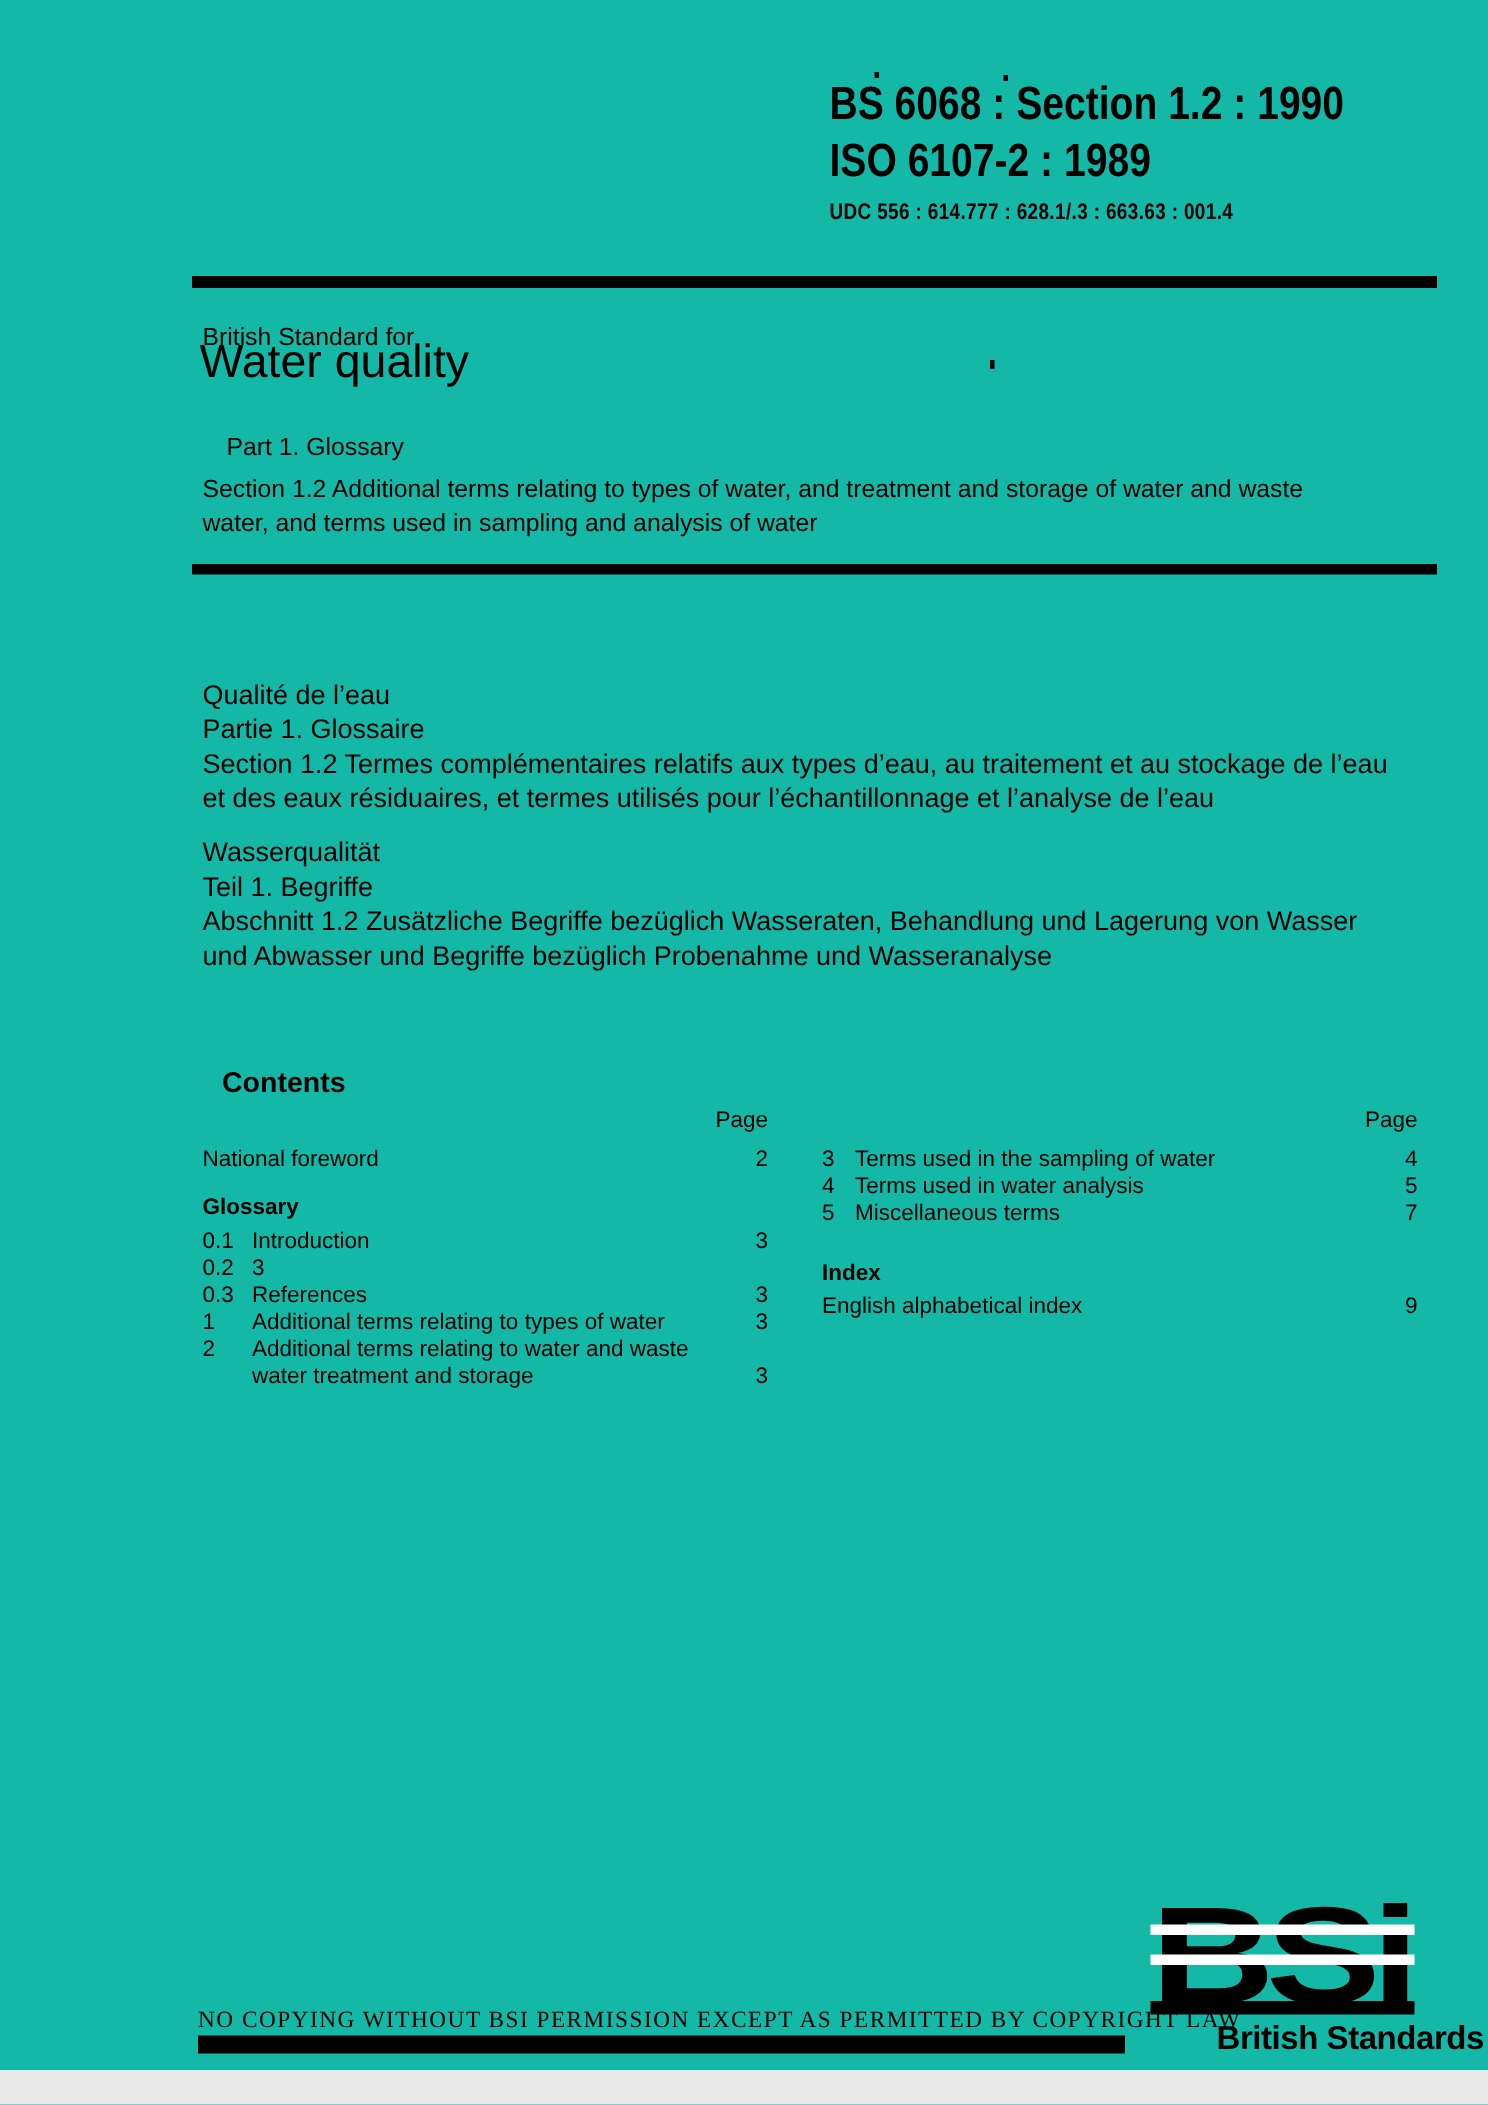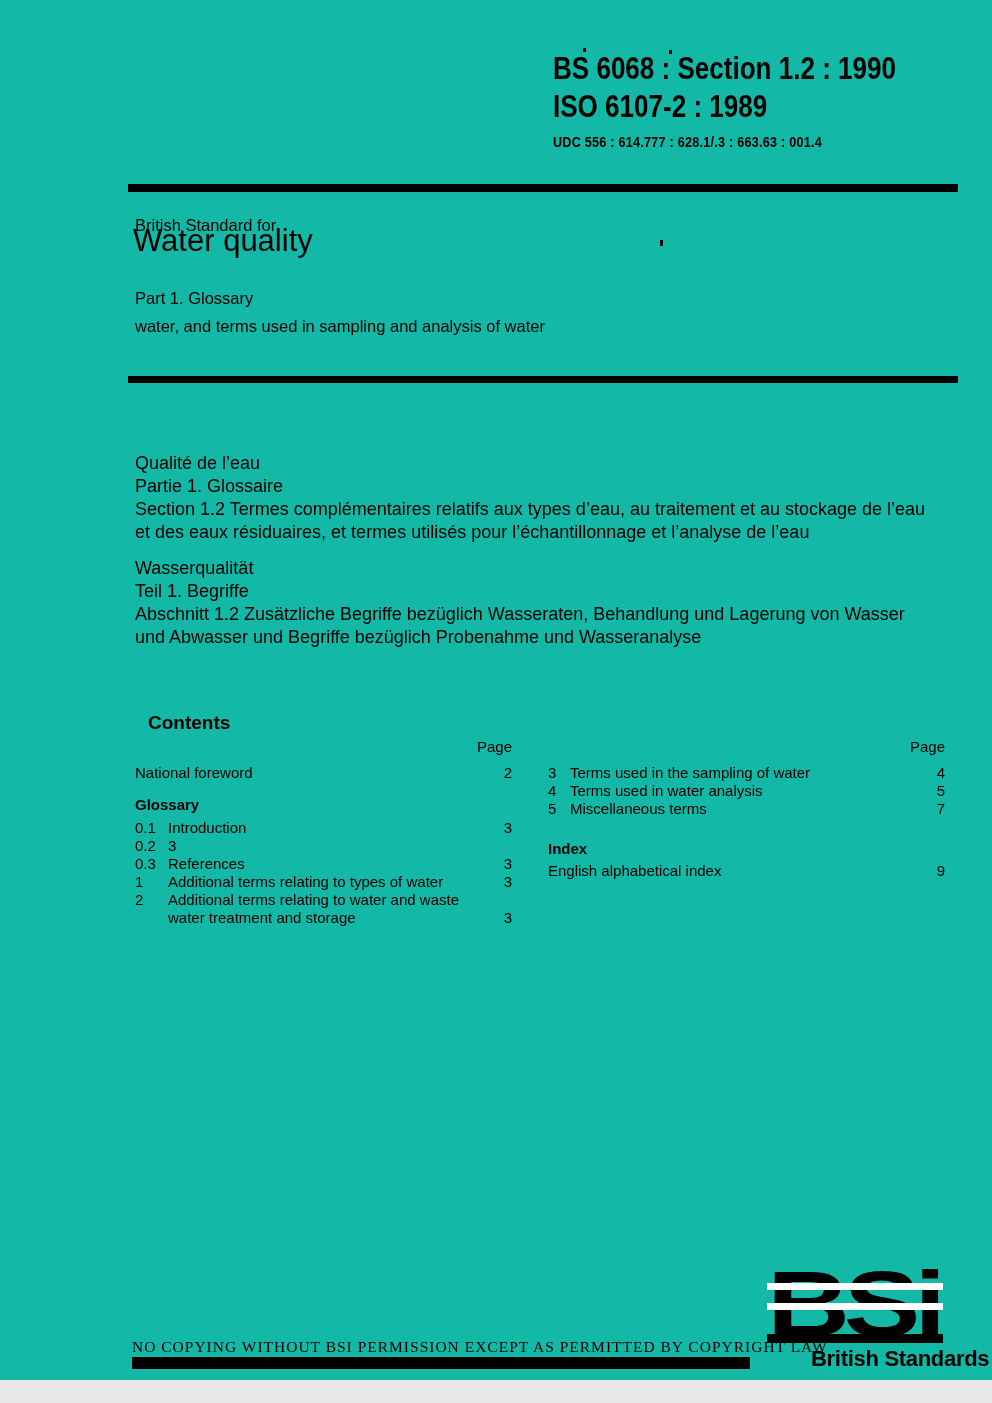"Part 1. Glossary" .part { left: 135px -> 151px }
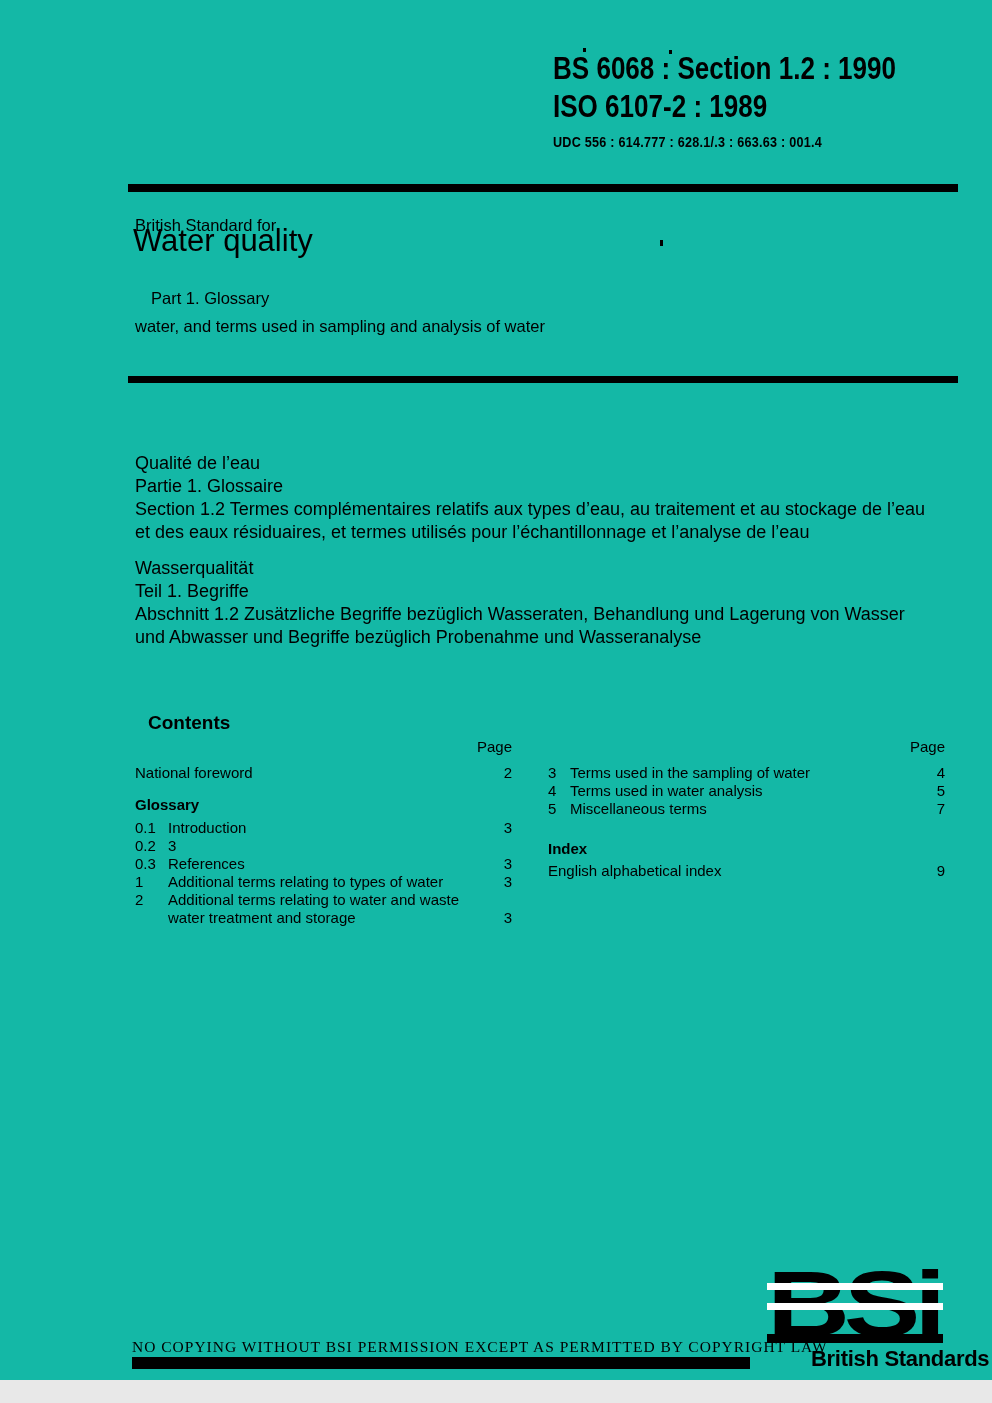"Section 1.2 Additional terms relating" div { html: none -> <div>Section 1.2 Additional terms relating to types of water, and treatment and storage of water and waste</div> }
